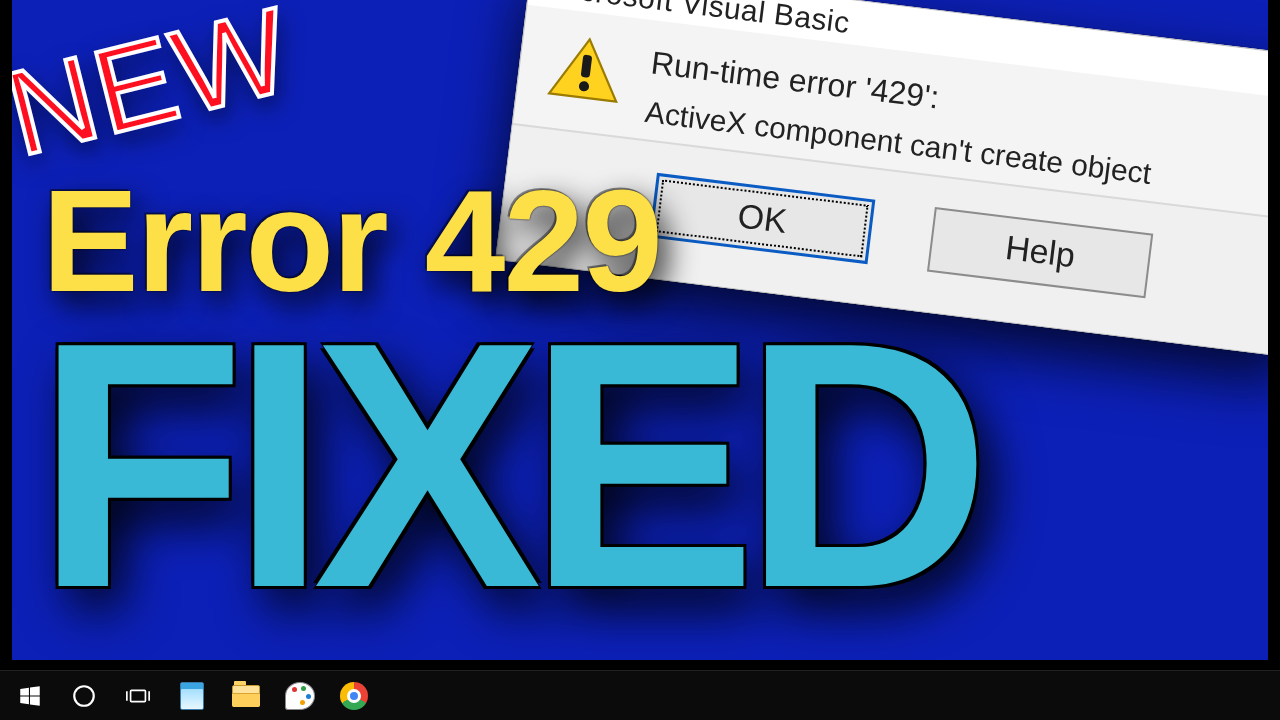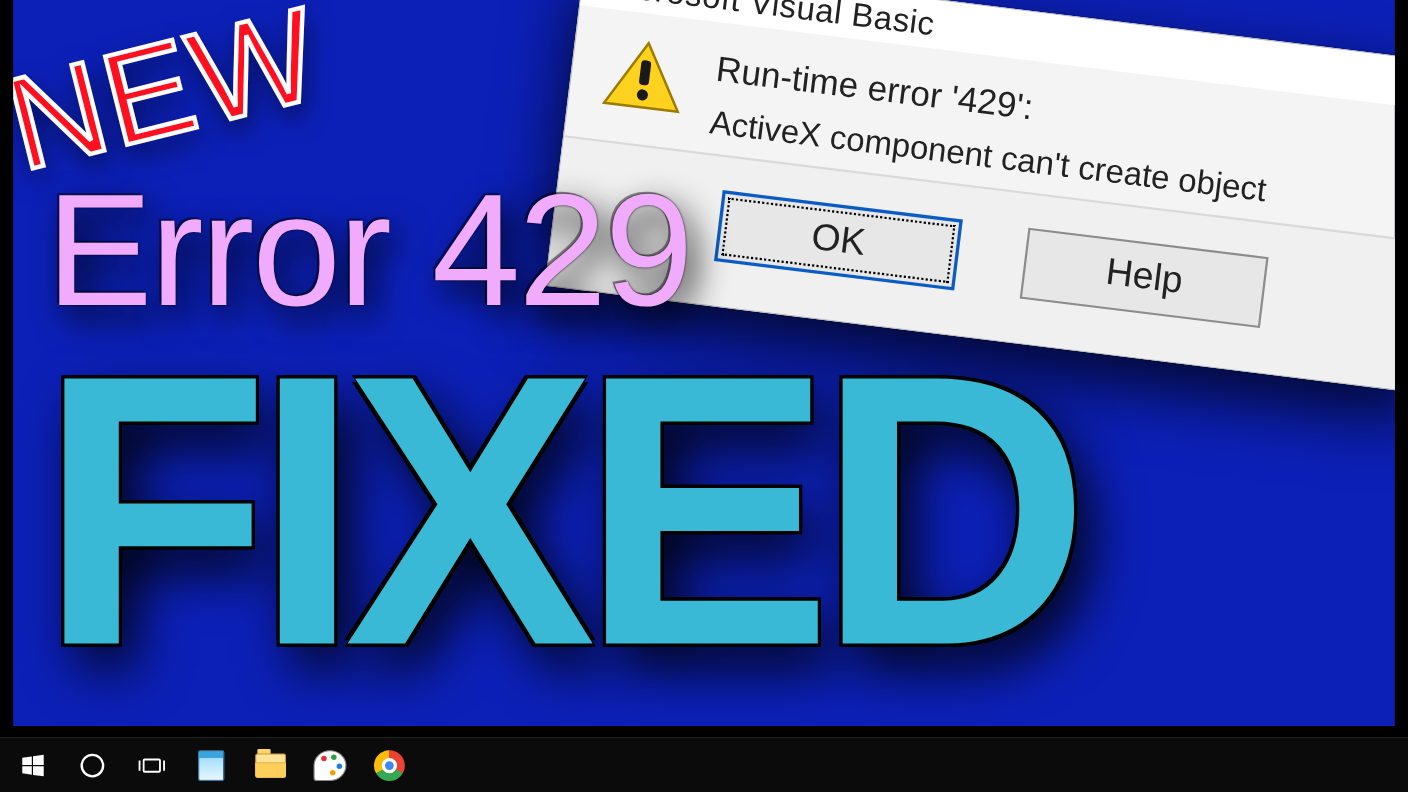"Error 429" .headline-error { color: #f0abfc -> #fde047; font-weight: 400 -> 700; top: 144px -> 158px }
